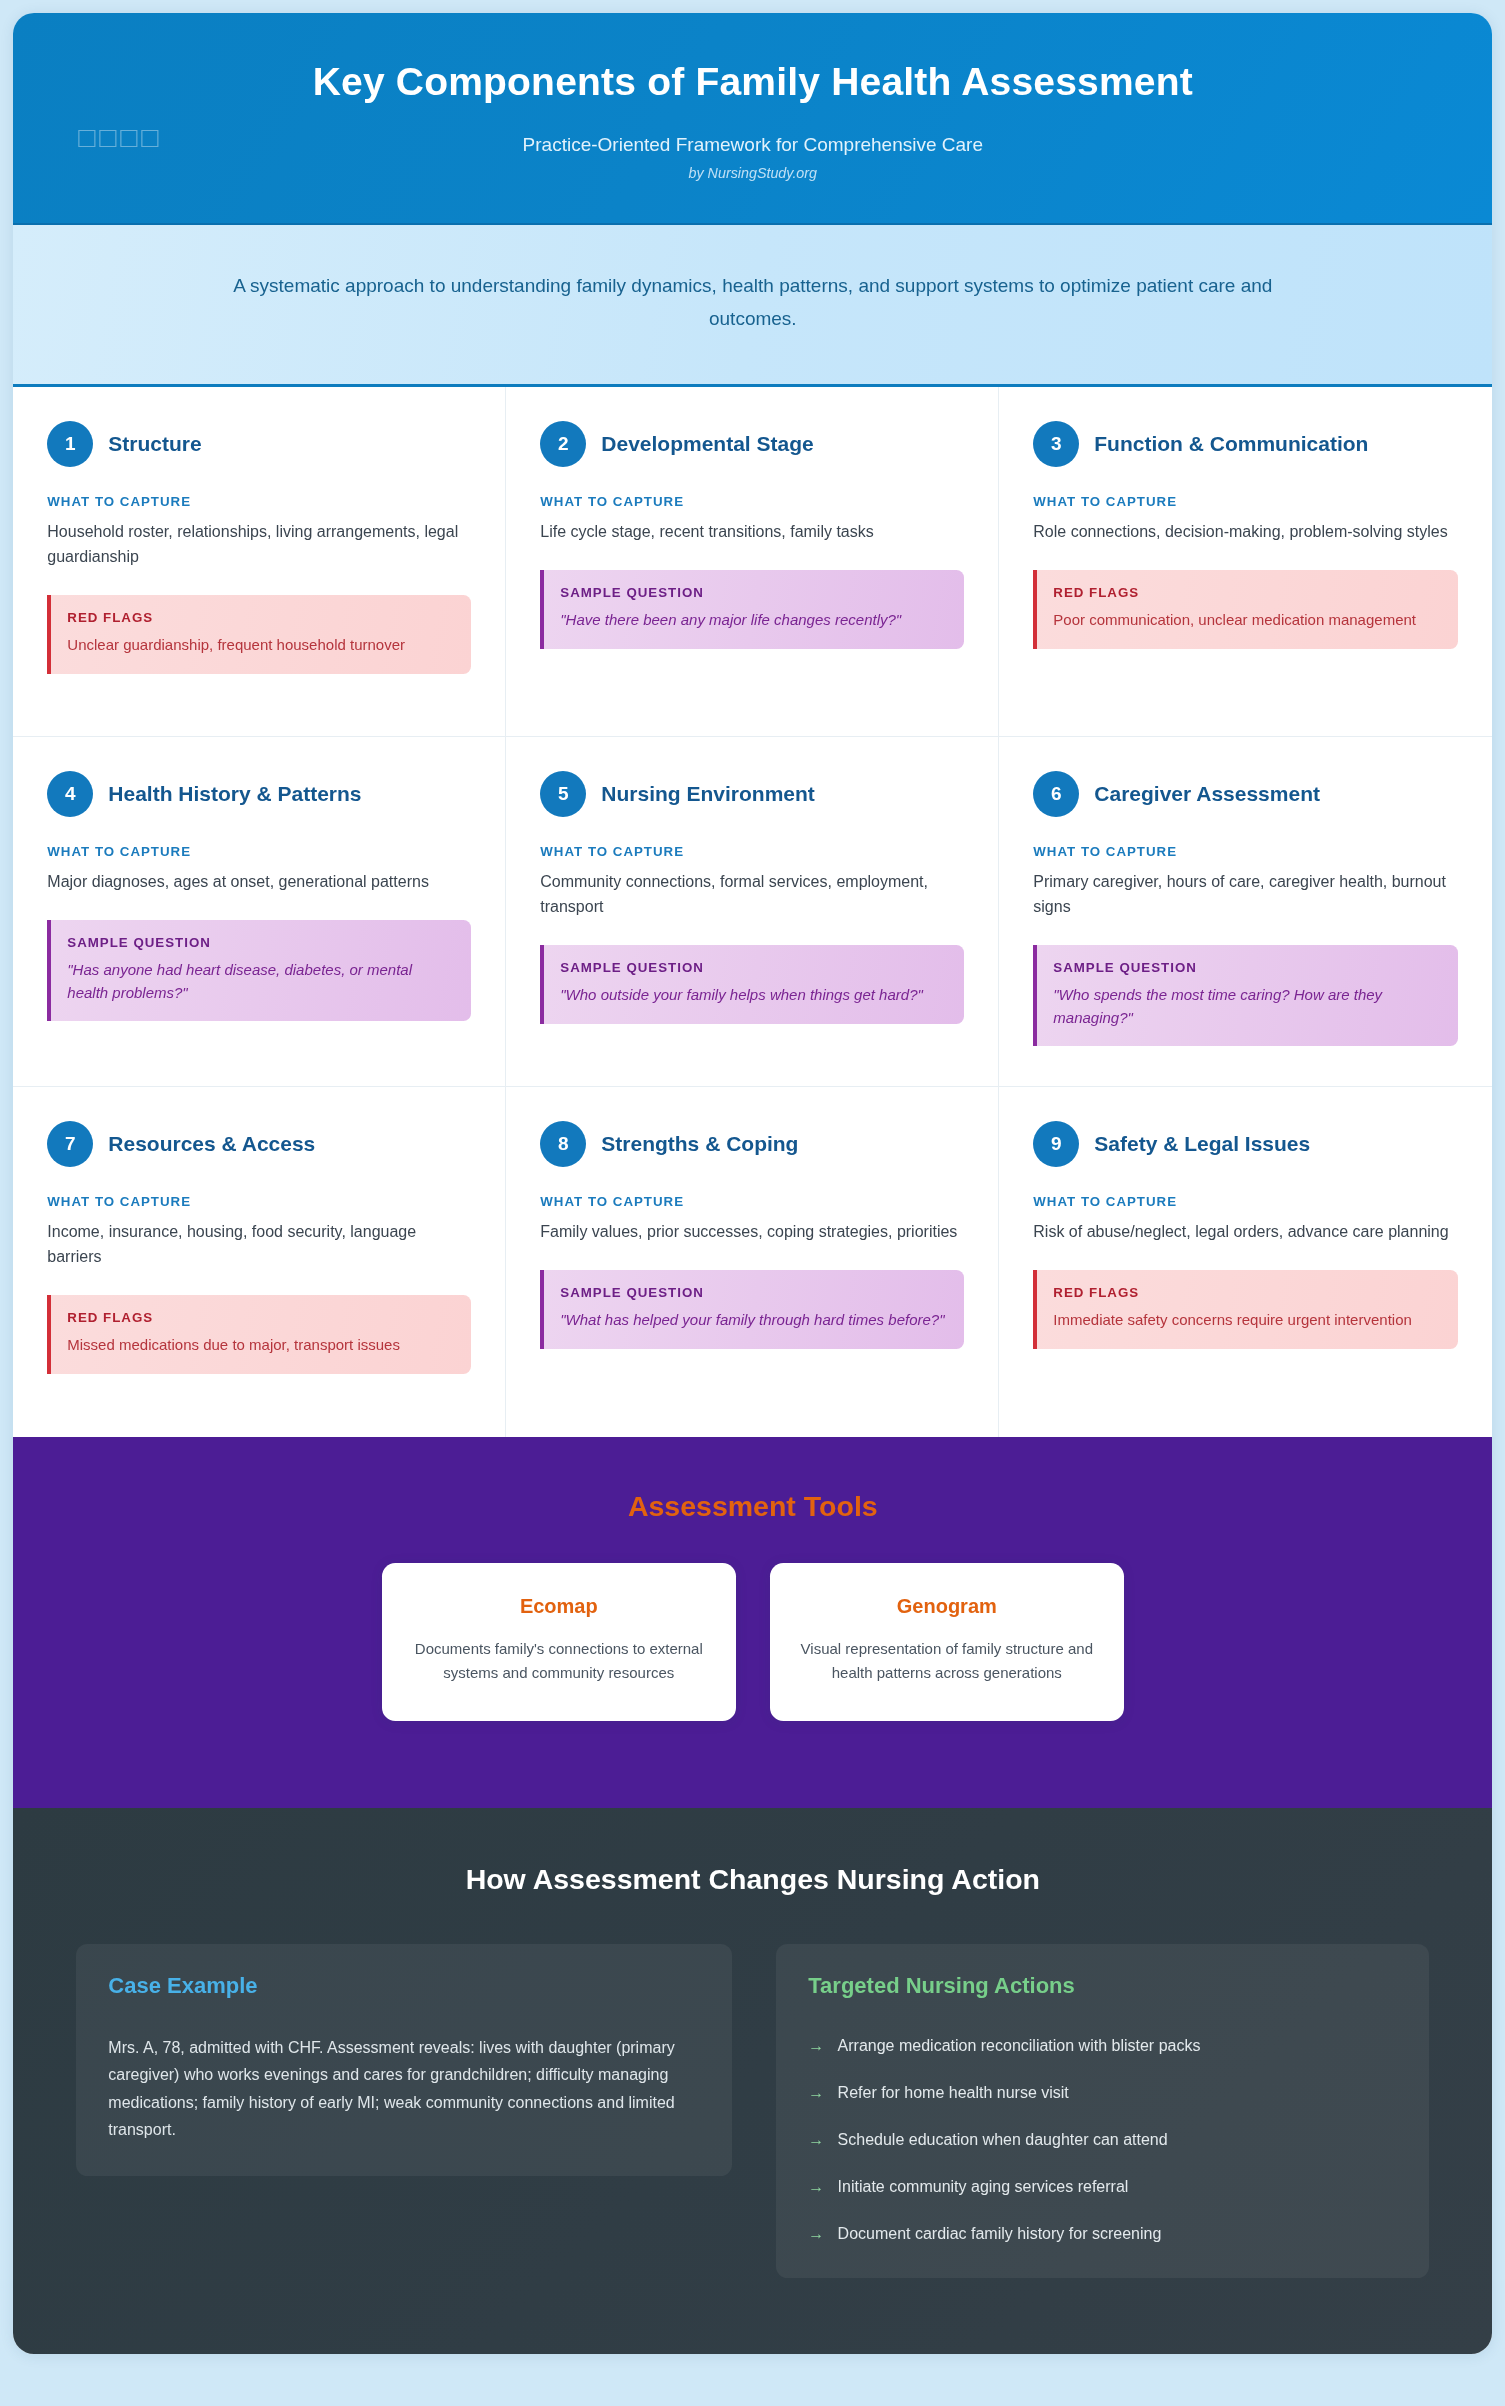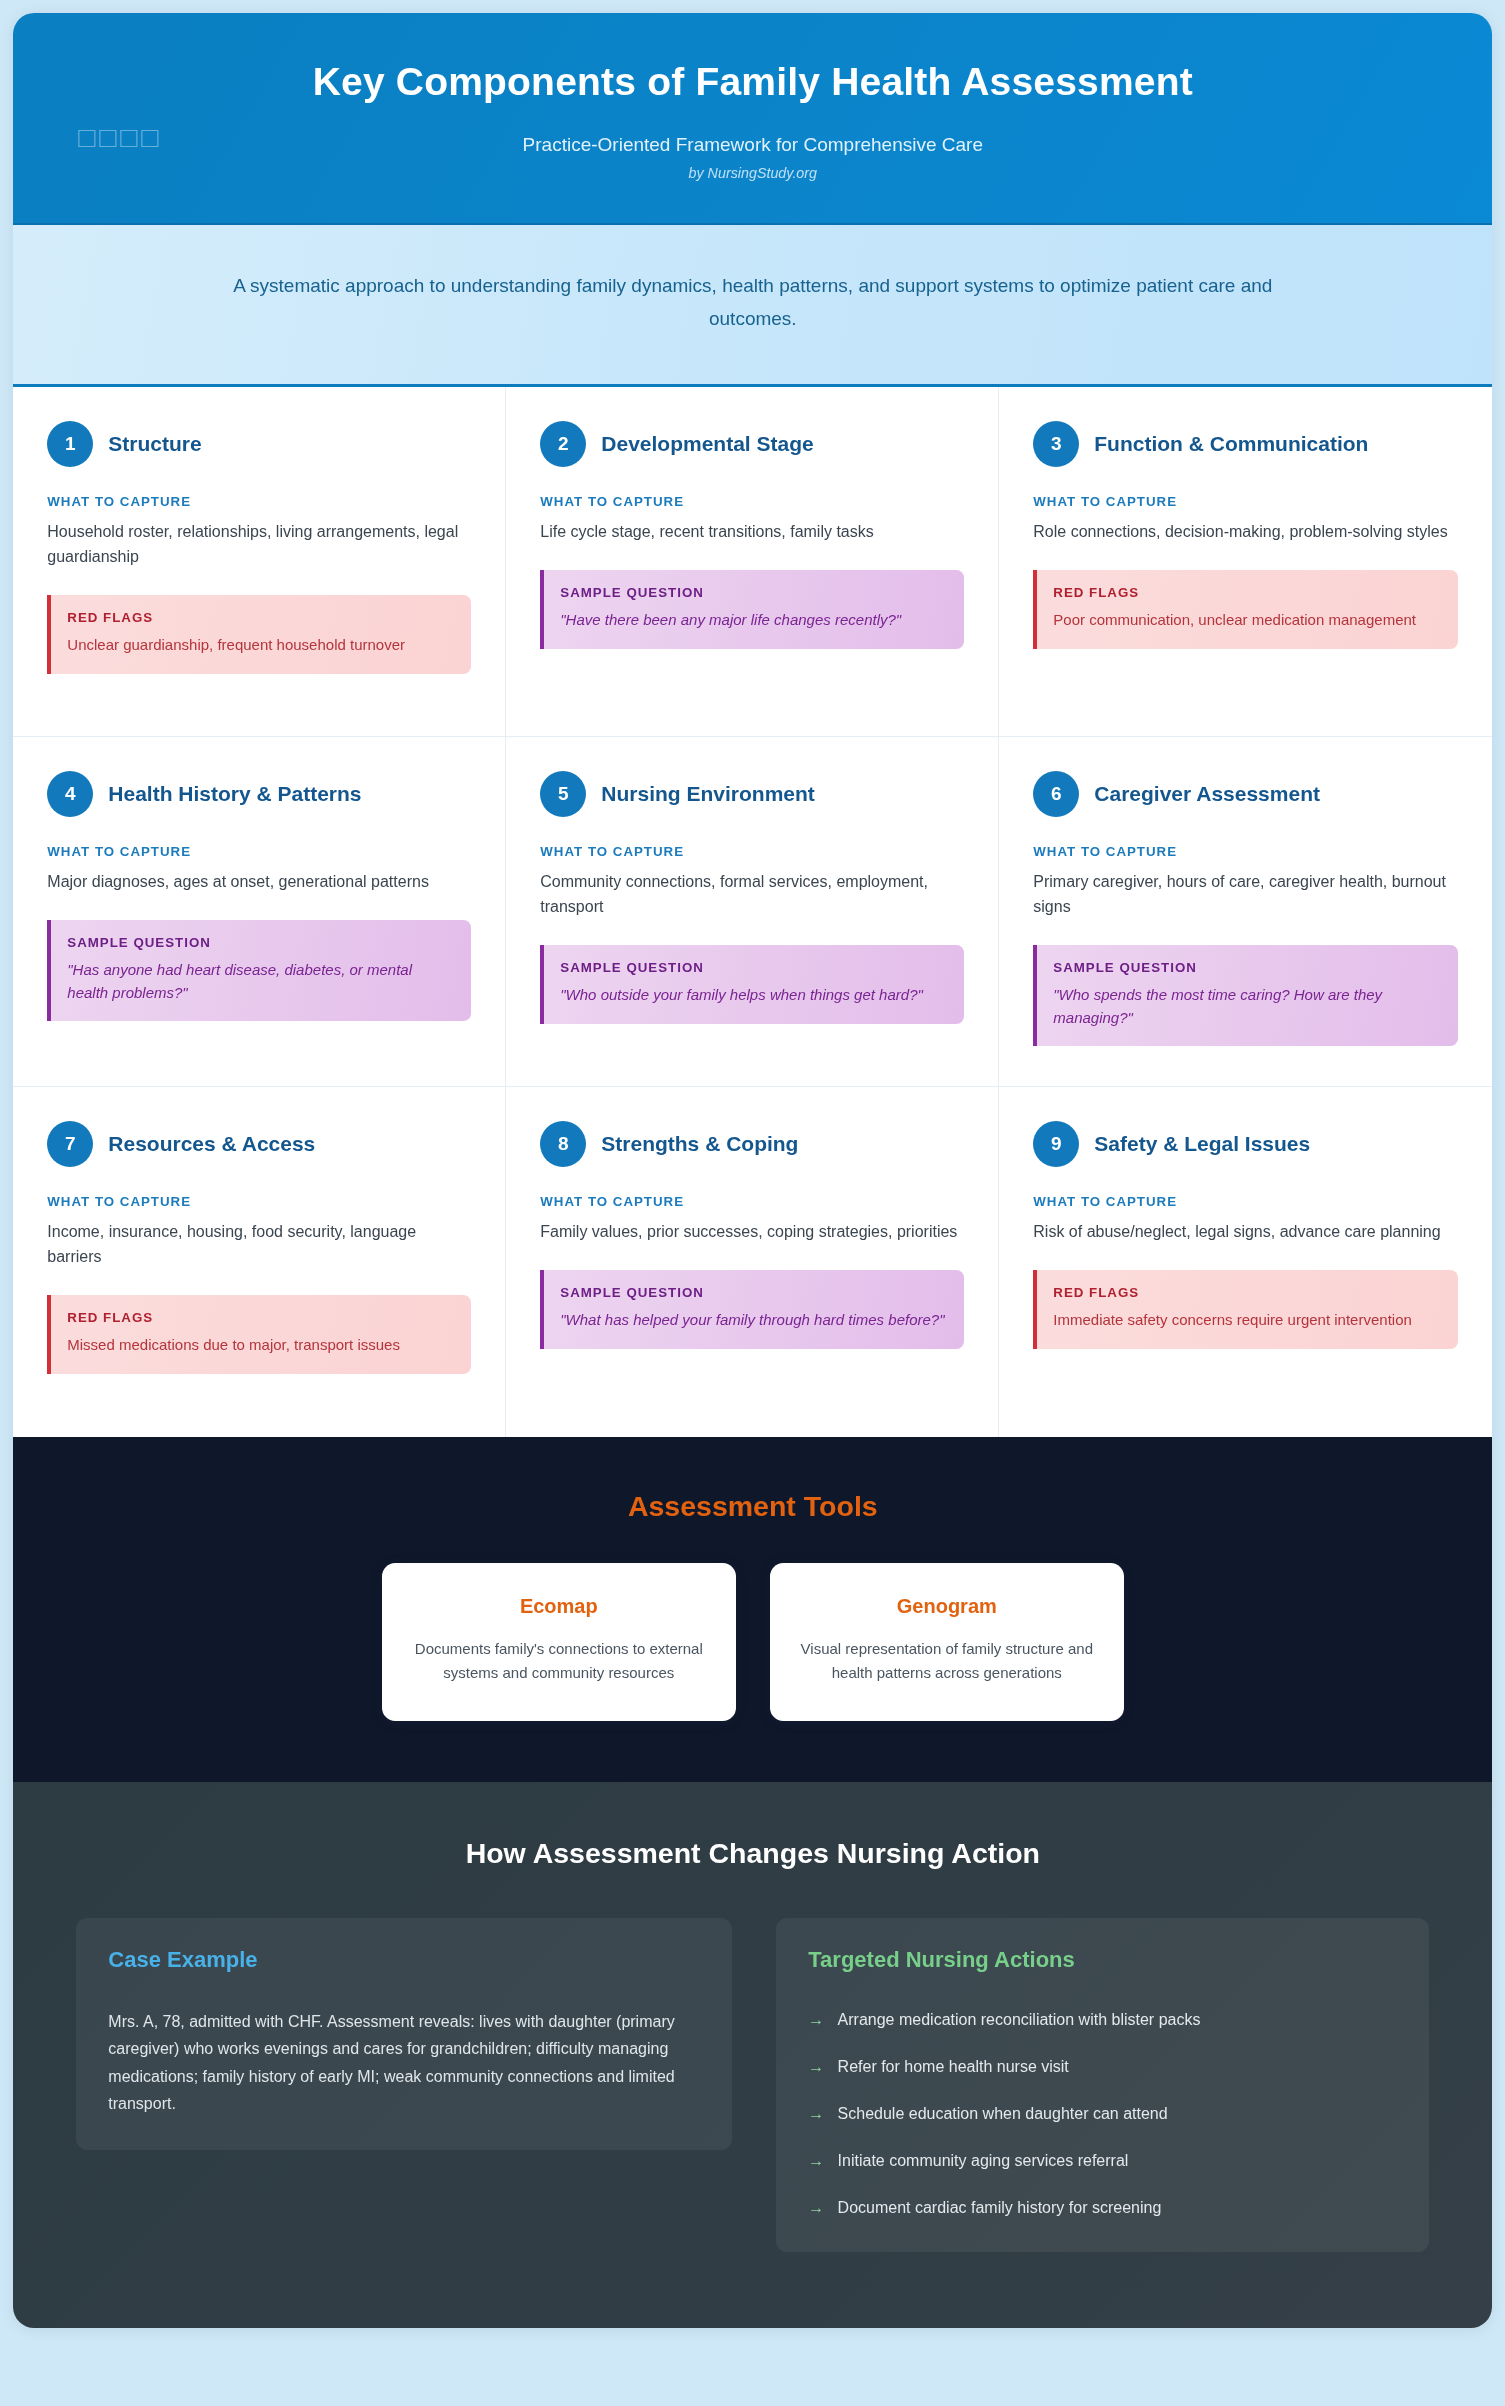"Risk of abuse/neglect, legal signs," div.capture-text { text: signs -> orders }
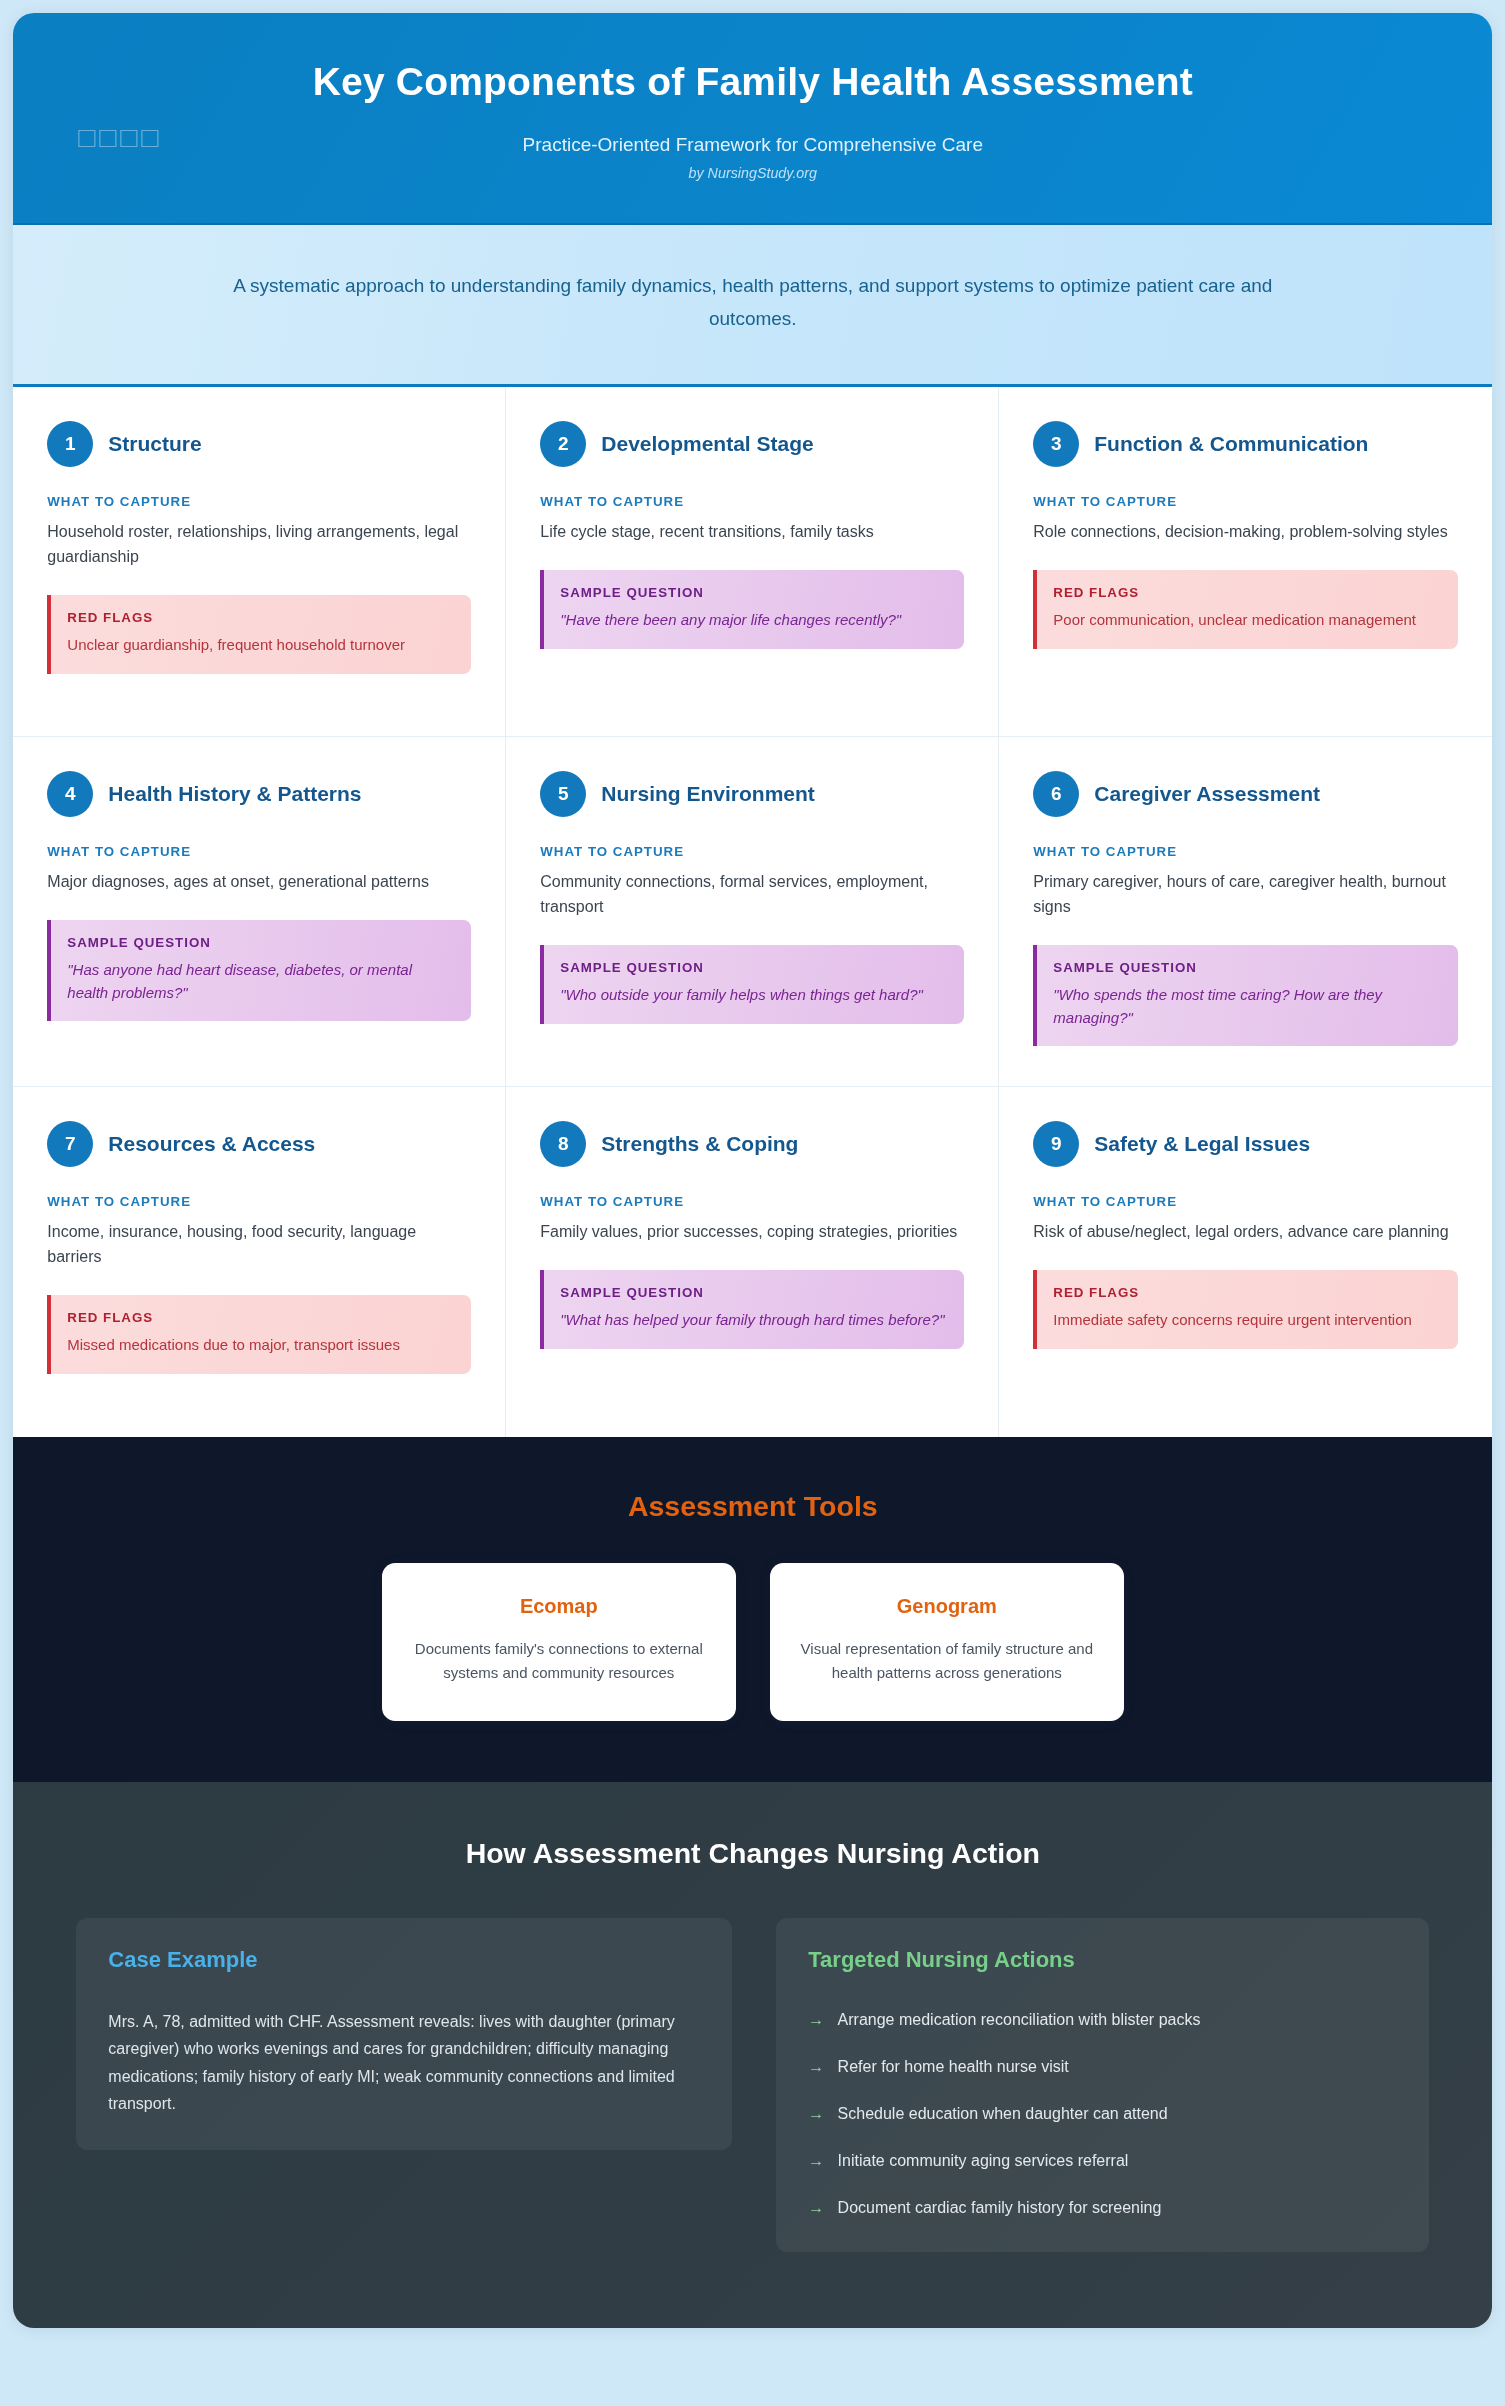"Assessment Tools" .tools { background: #0f172a -> #4c1d95; padding: 53px 57px 61px 57px -> 53px 57px 87px 57px }
